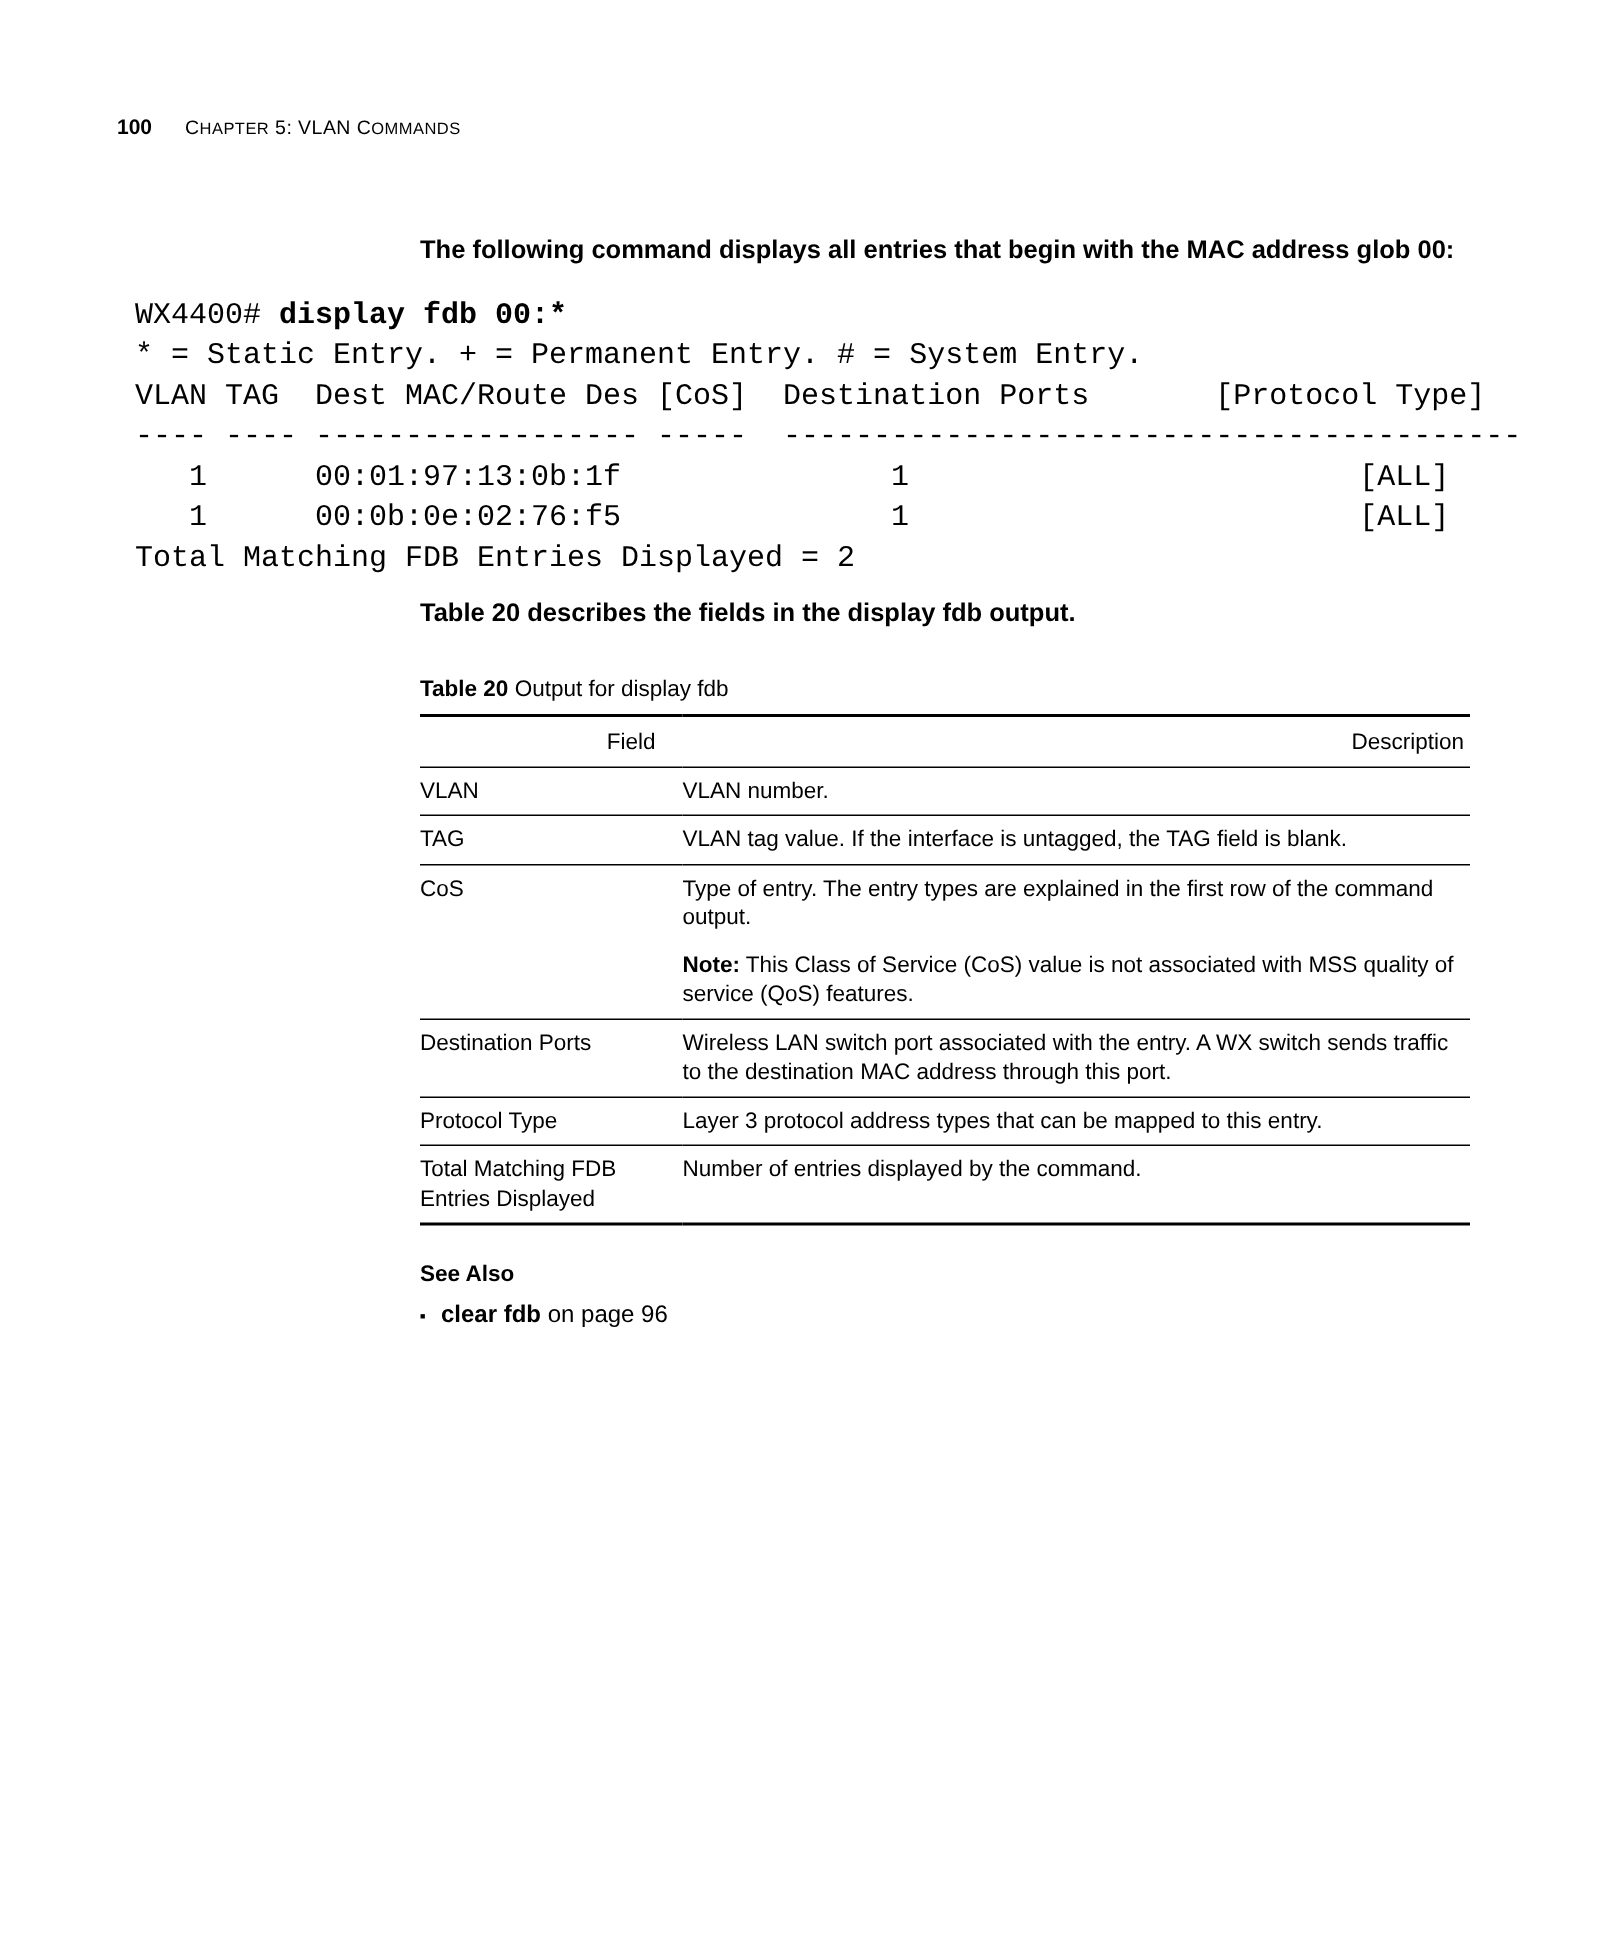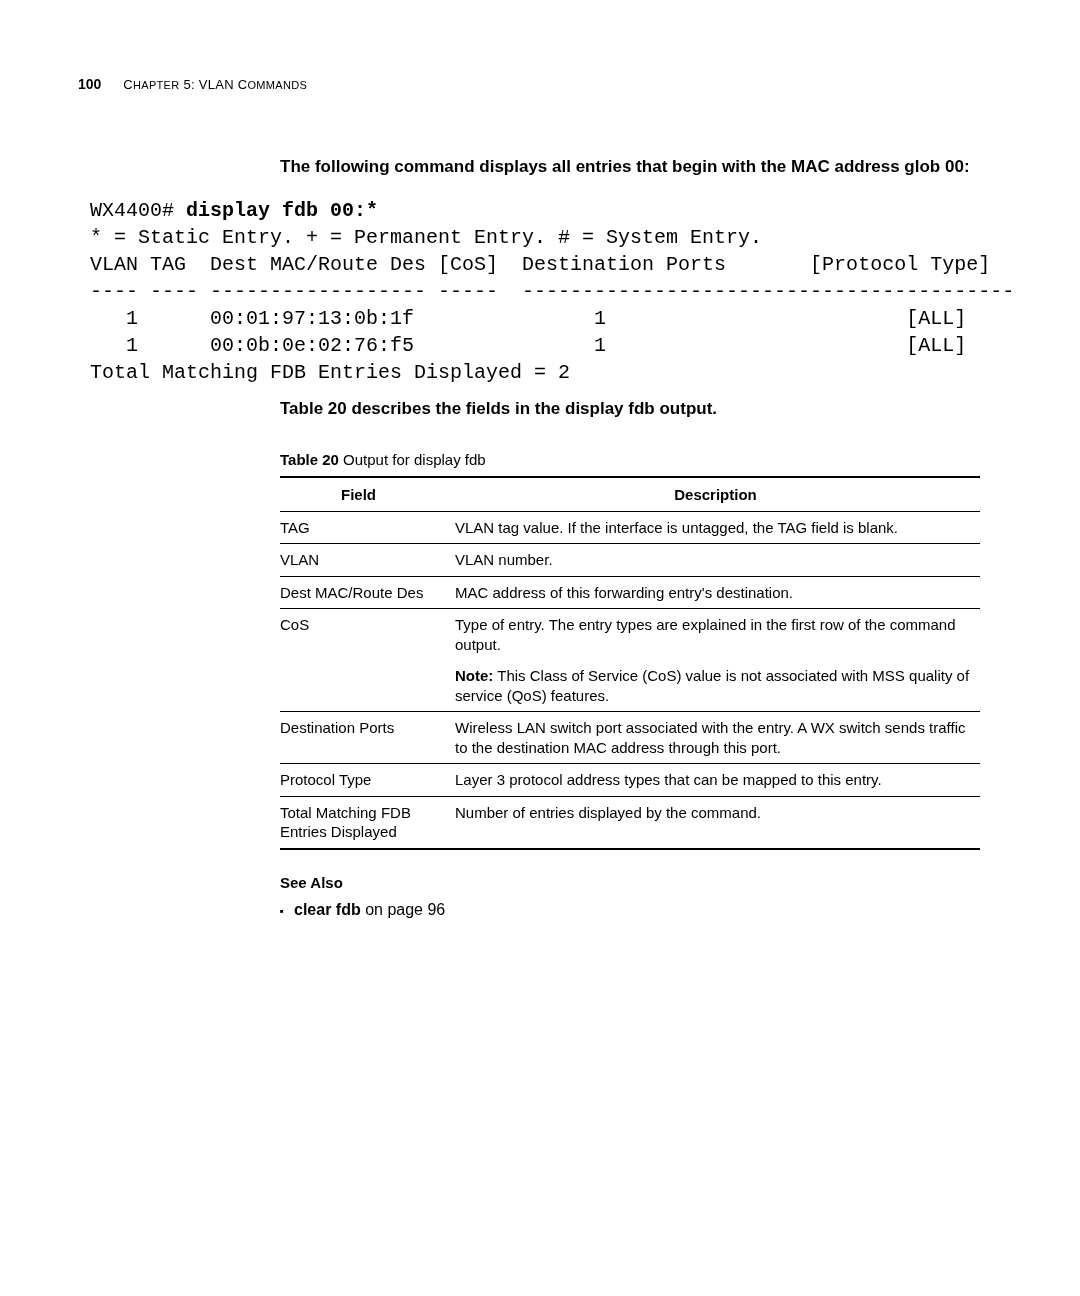"Field" table.fdb thead tr th { font-weight: bold -> normal; text-align: center -> right }
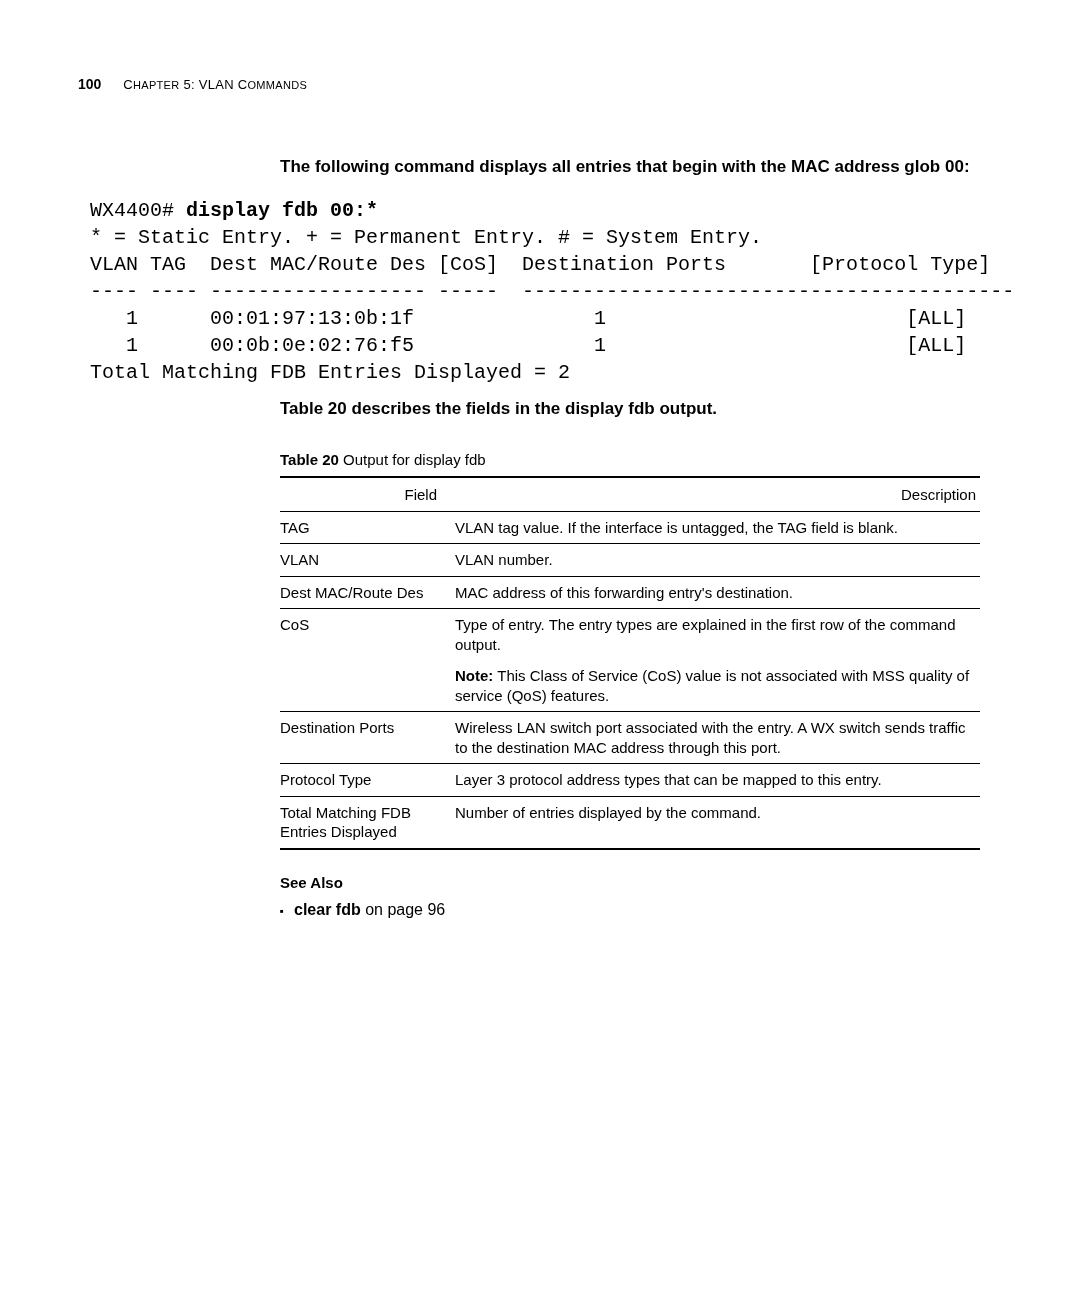"TAG" tr { order: before "VLAN" -> after "VLAN" }
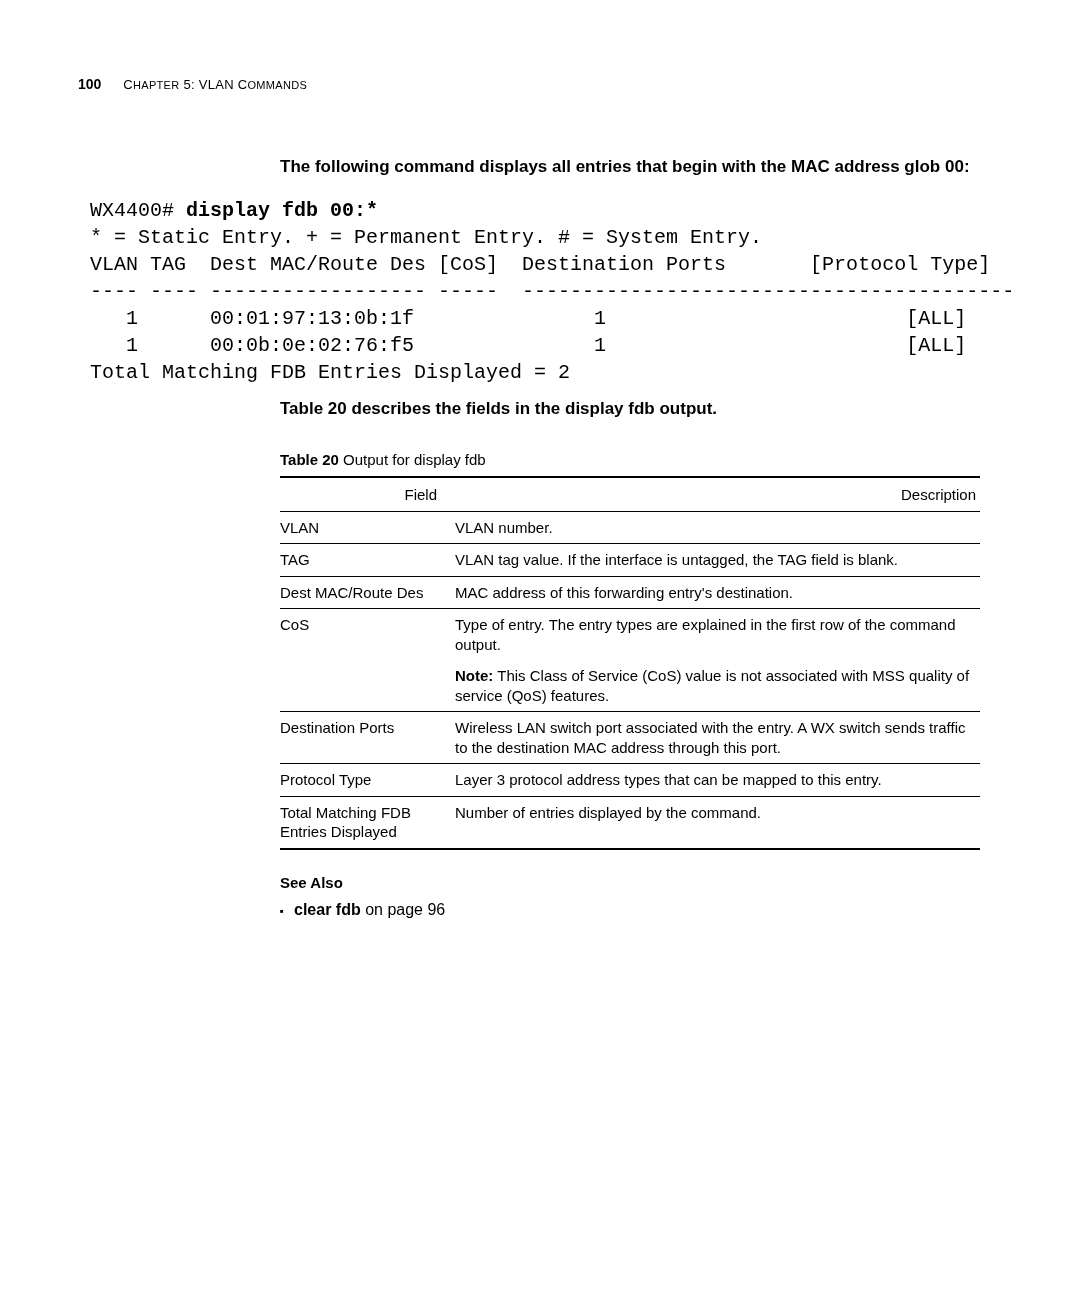"Dest MAC/Route Des" tr { html: <tr> <td>Dest MAC/Route Des</td> <td>MAC address of this forwarding entry's destination.</td> </tr> -> none }
